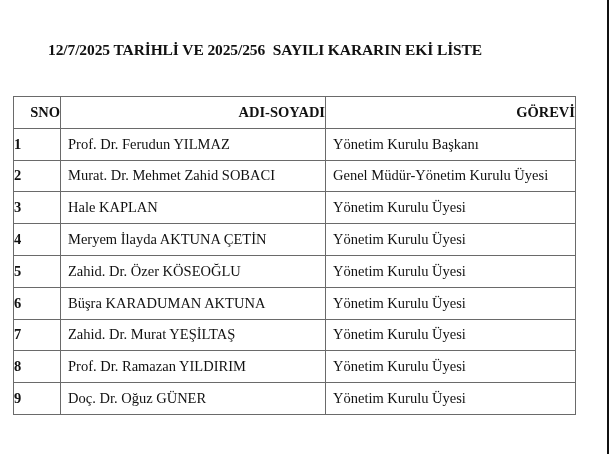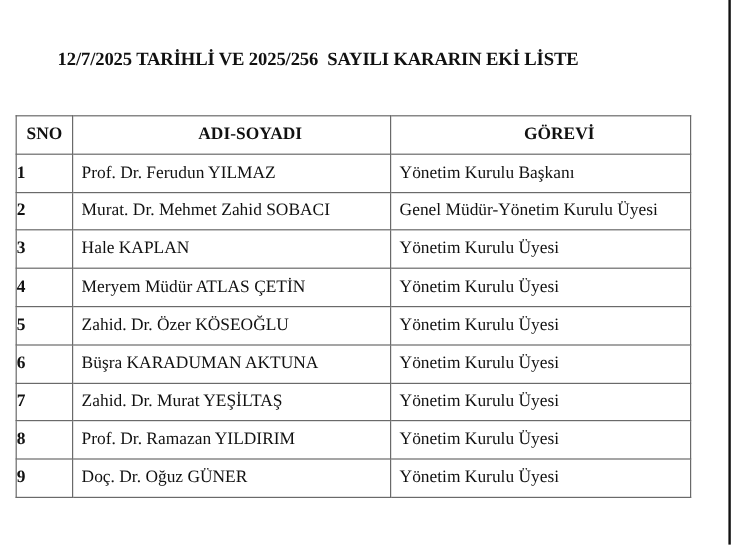"ADI-SOYADI" table.list th { text-align: center -> right }
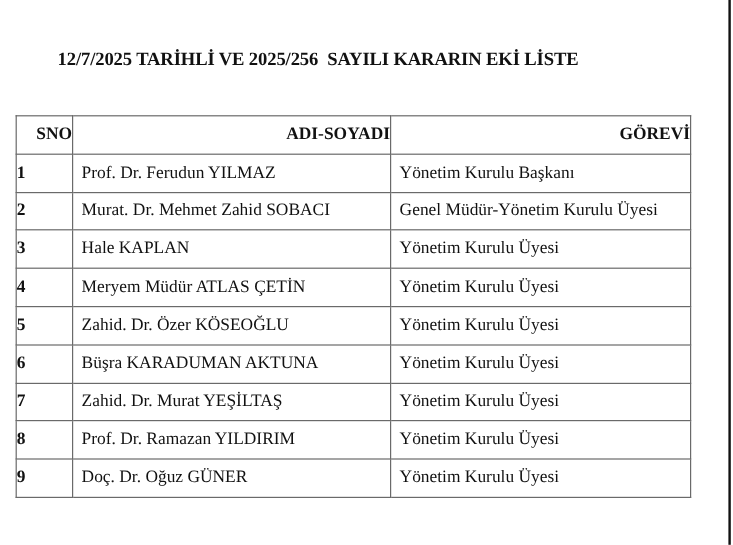"Meryem Müdür ATLAS ÇETİN" td { text: Müdür ATLAS -> İlayda AKTUNA }
